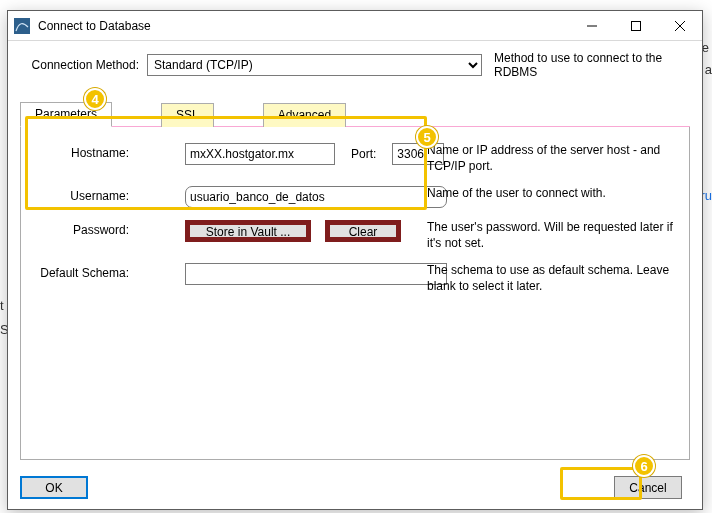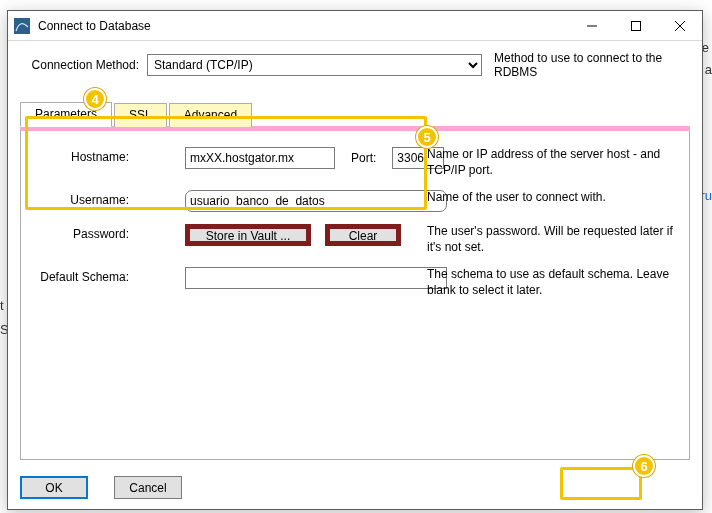"Parameters" .tabstrip { border-bottom: 5px solid #f9a8d4 -> 1px solid #f9a8d4; gap: none -> 47px }
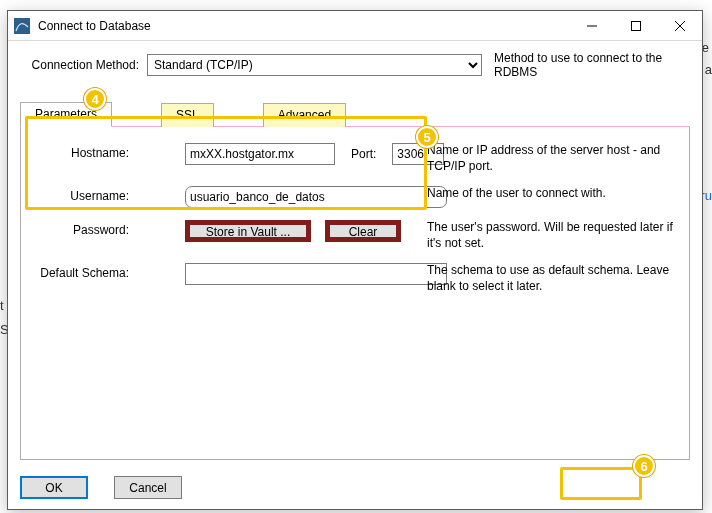"OK" .button-row { justify-content: flex-start -> space-between }
